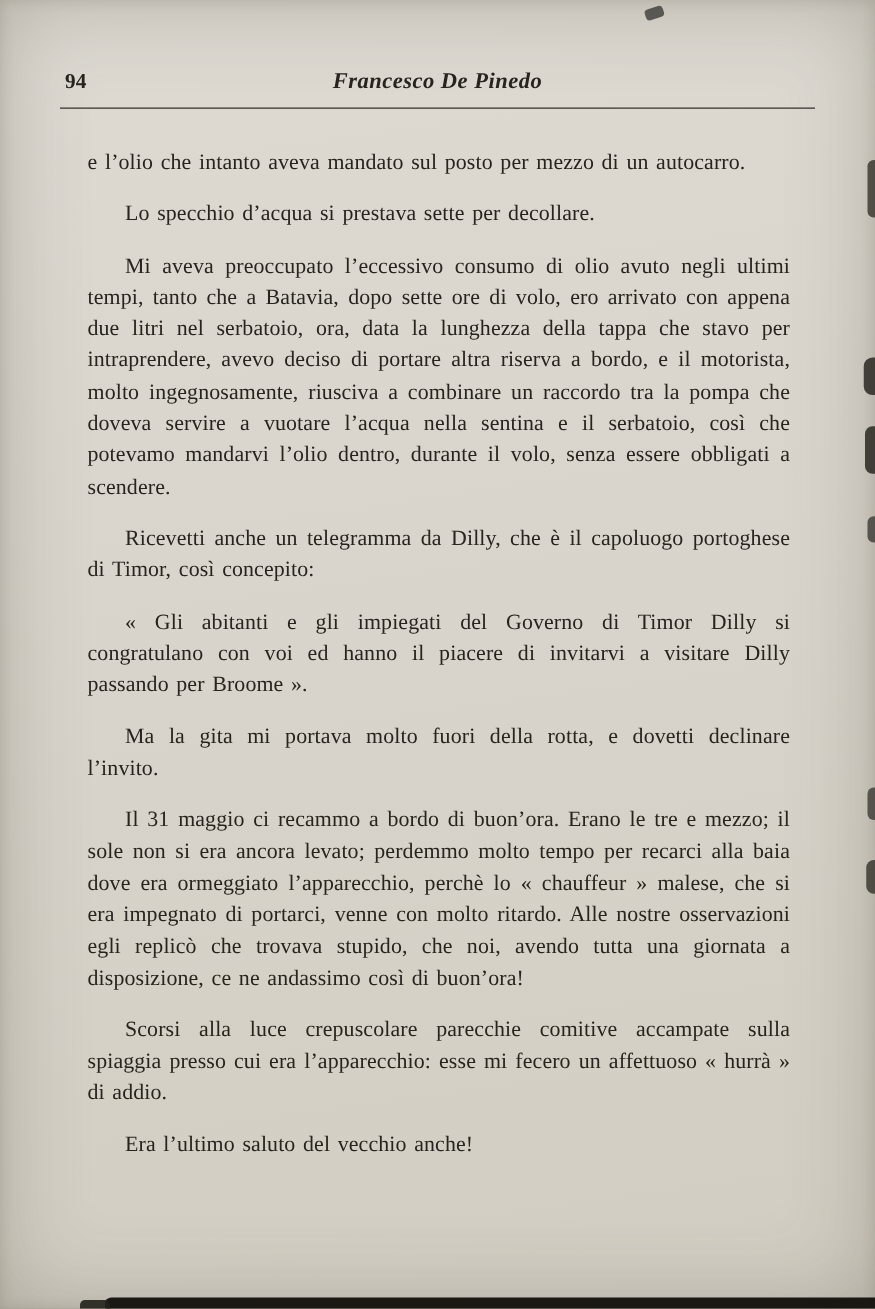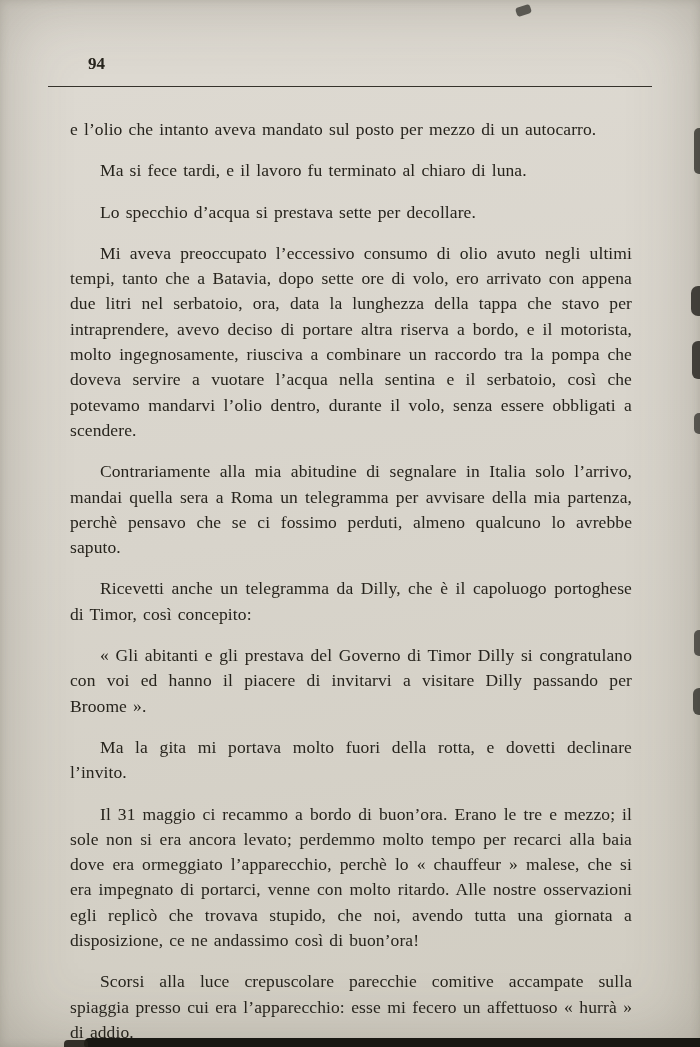"94" .pagenum { margin-left: 36px -> none }
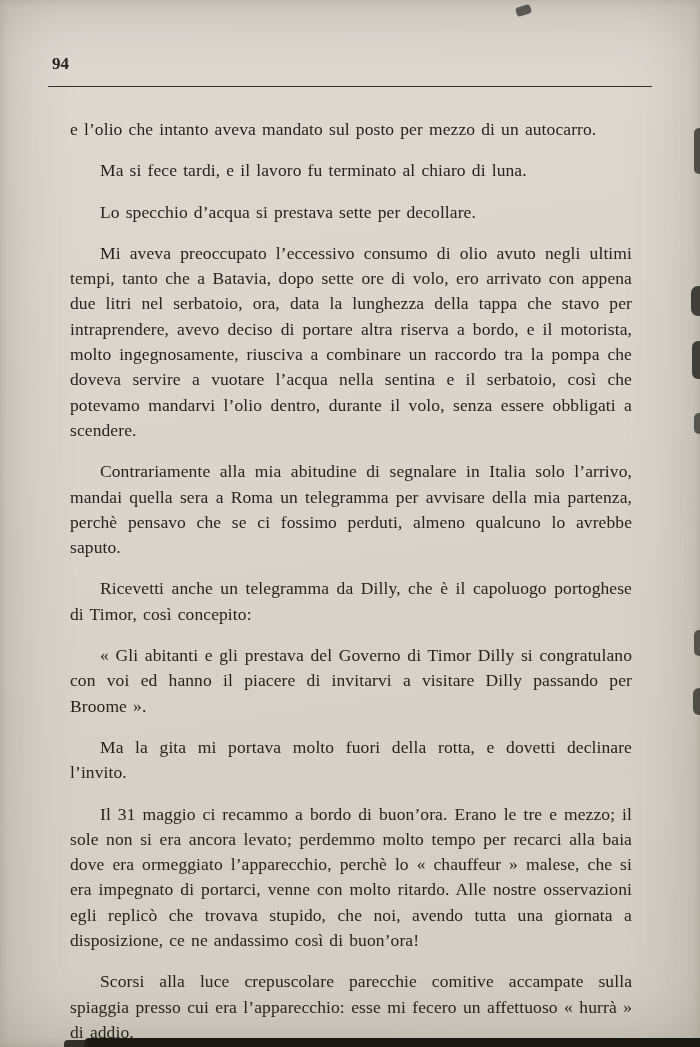"Francesco De Pinedo" span.running { html: none -> <span>Francesco De Pinedo</span> }
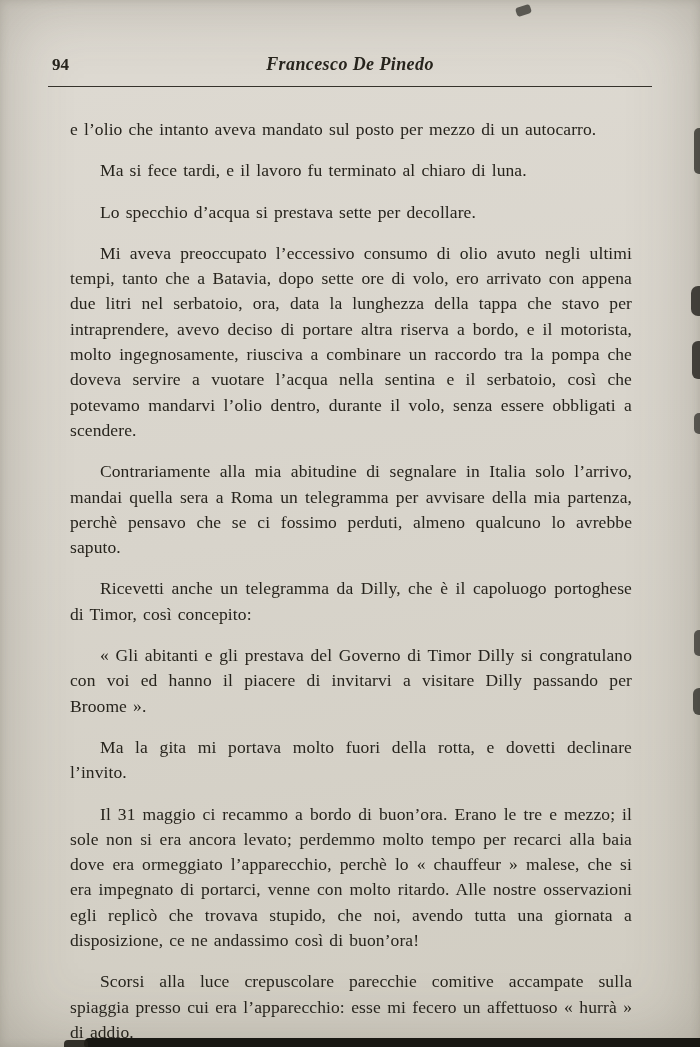"Ma si fece tardi, e" p { html: <p>Ma si fece tardi, e il lavoro fu terminato al chiaro di luna.</p> -> none }
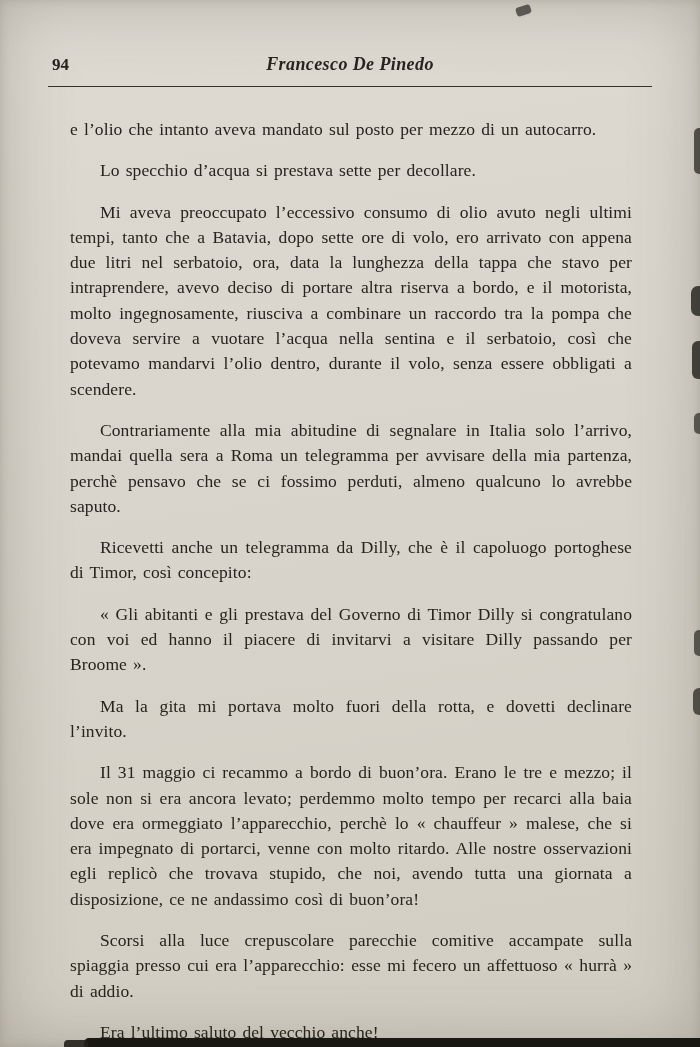"Contrariamente alla mia abitudine di" p { html: <p>Contrariamente alla mia abitudine di segnalare in Italia solo l’arrivo, mandai quella sera a Roma un telegramma per avvisare della mia partenza, perchè pensavo che se ci fossimo perduti, almeno qualcuno lo avrebbe saputo.</p> -> none }
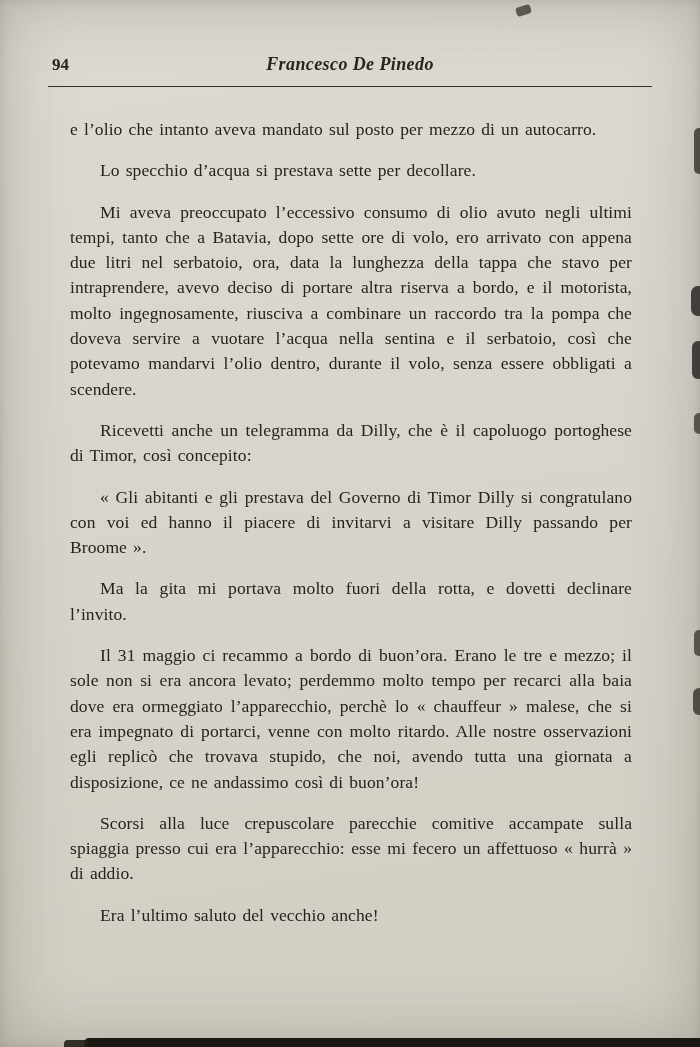"« Gli abitanti e gli" p { text: prestava -> impiegati }
